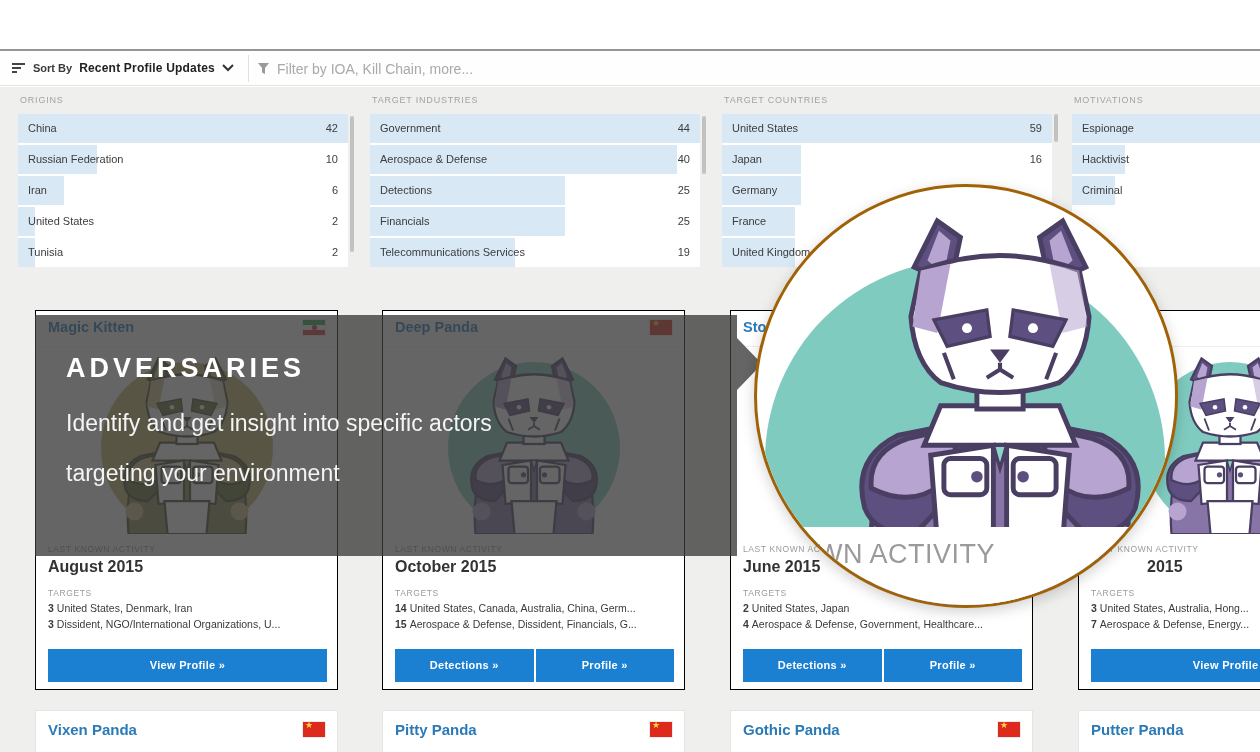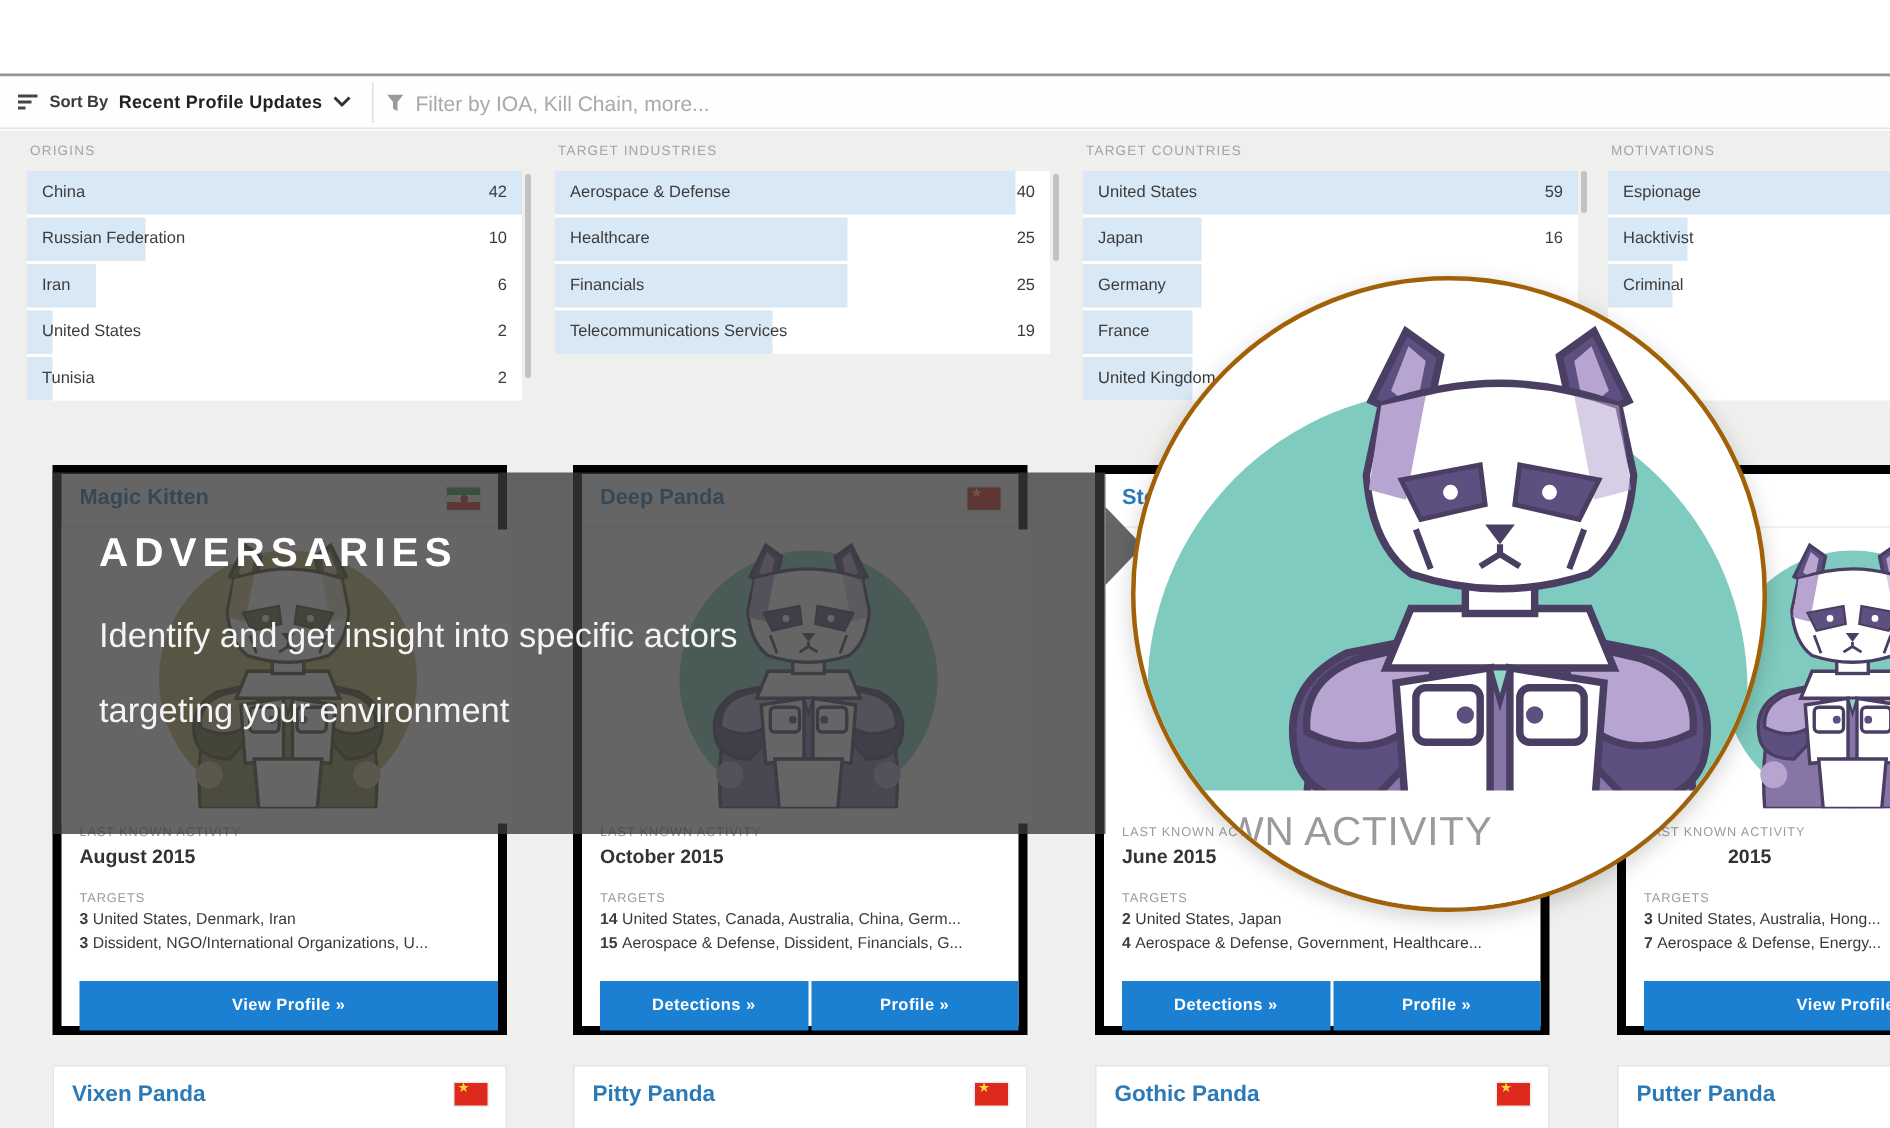"Government" div.facet-row { html: none -> <div> <div></div> <span>Government</span> <span>44</span> </div> }
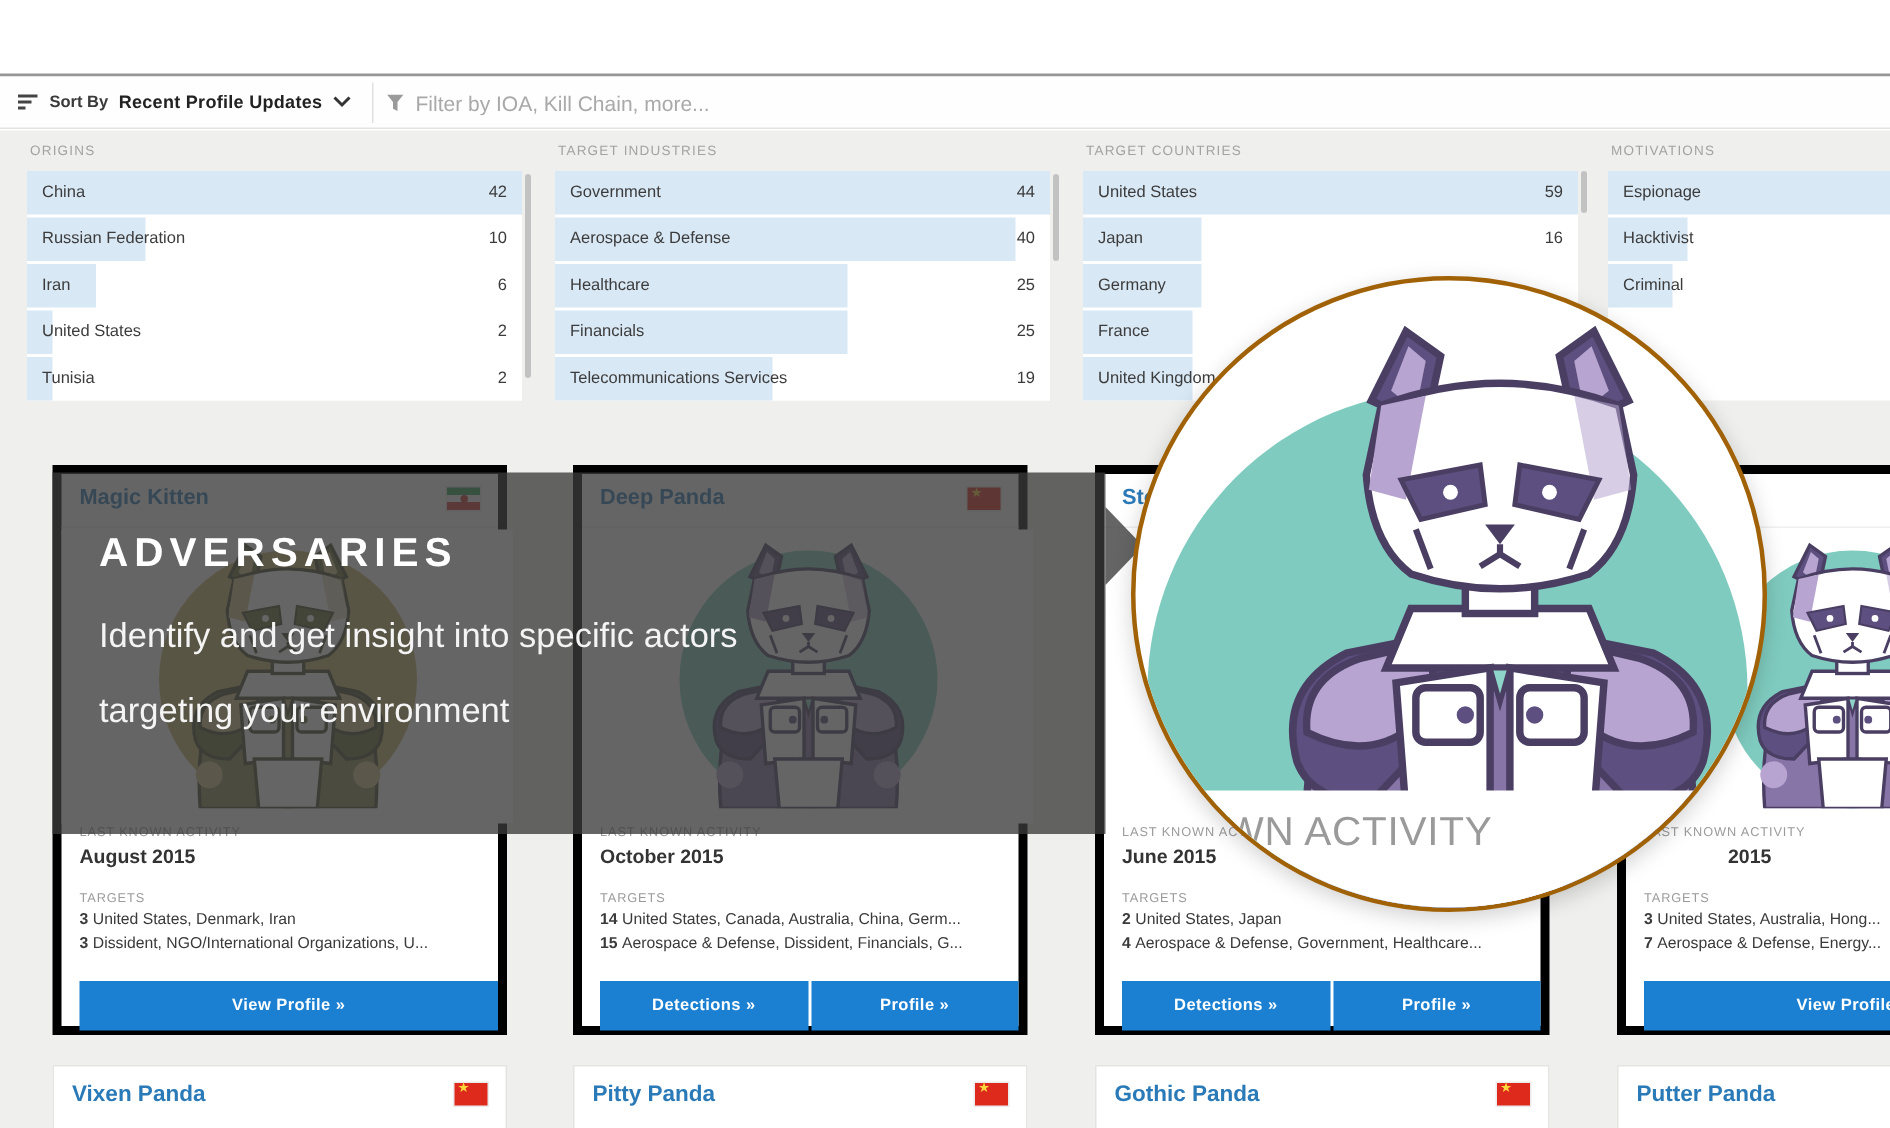"Healthcare" span.facet-label { text: Healthcare -> Detections }
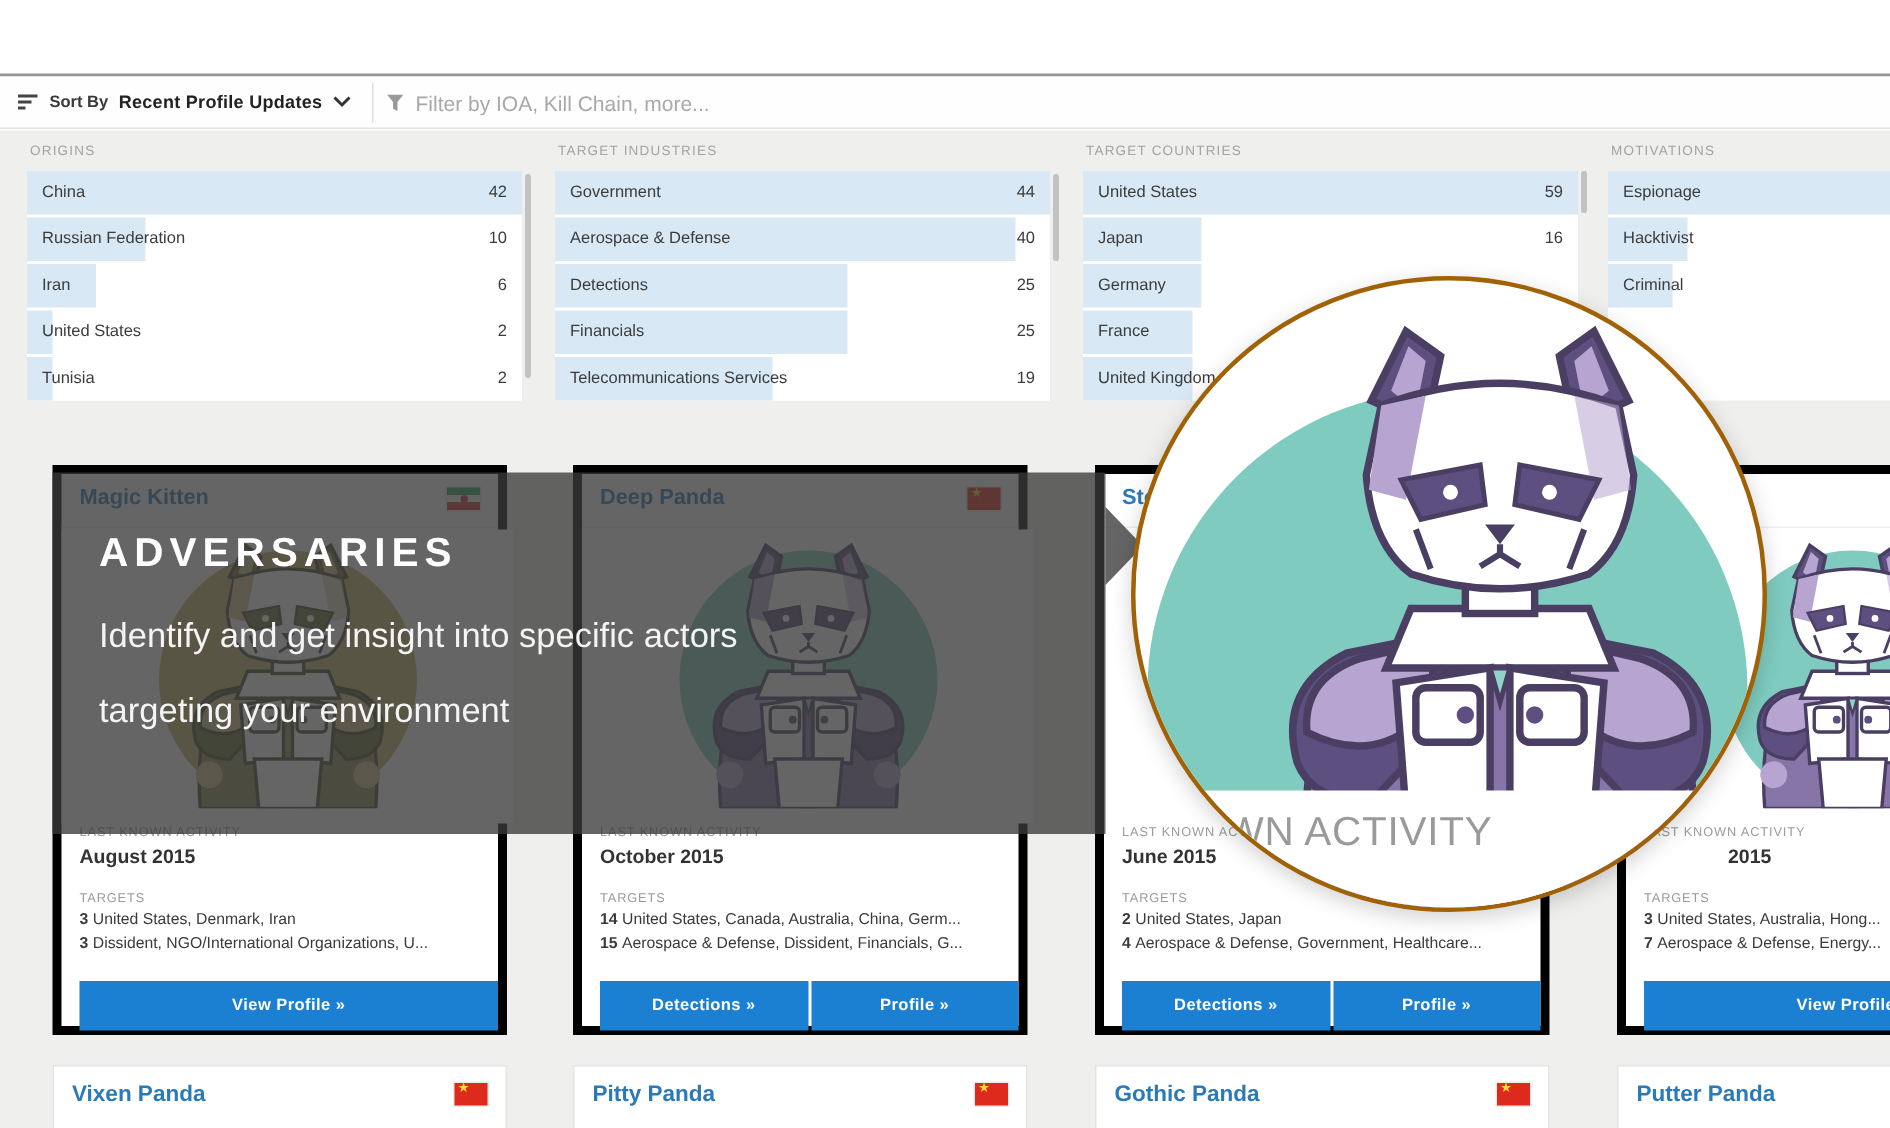"Magic Kitten" .card { border: 6px solid #000000 -> 1px solid #000000 }
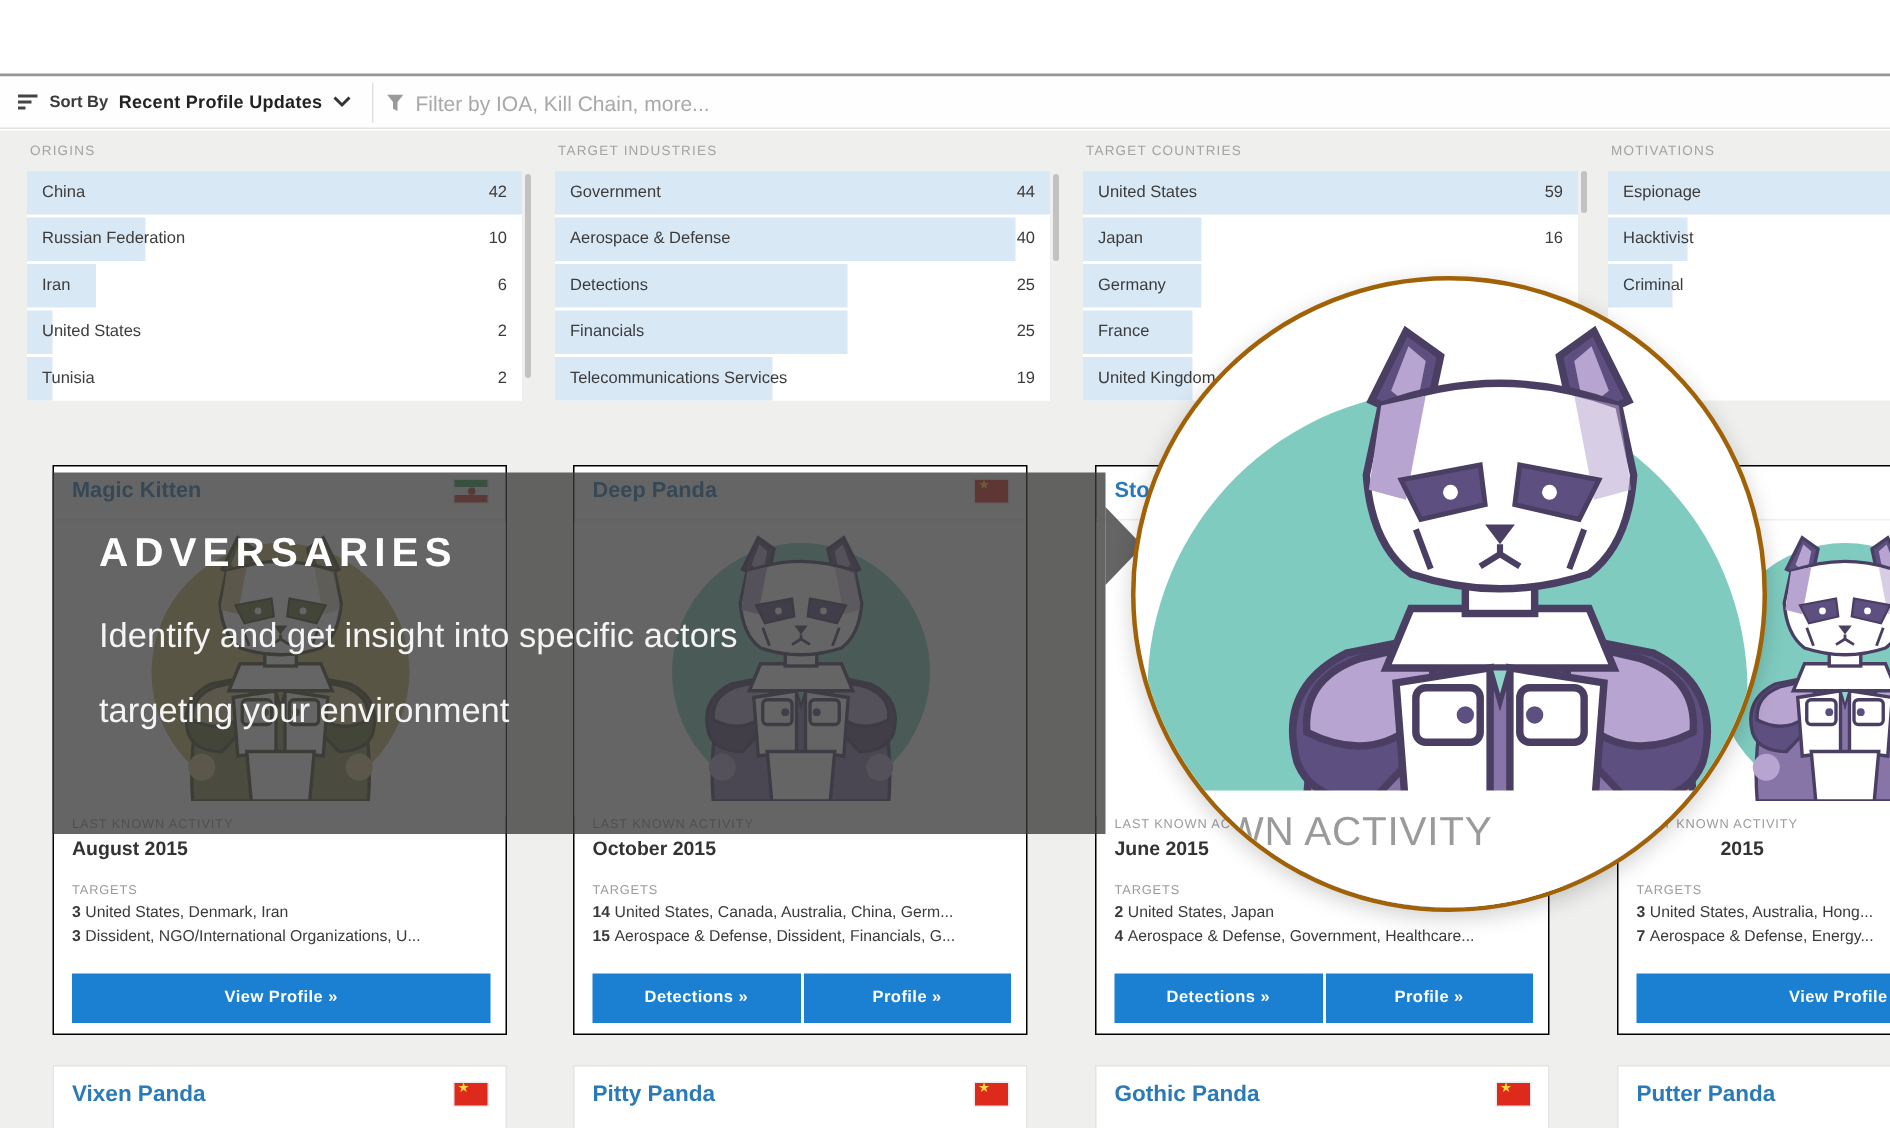"August 2015" .lka-value { font-size: 13px -> 16px }
